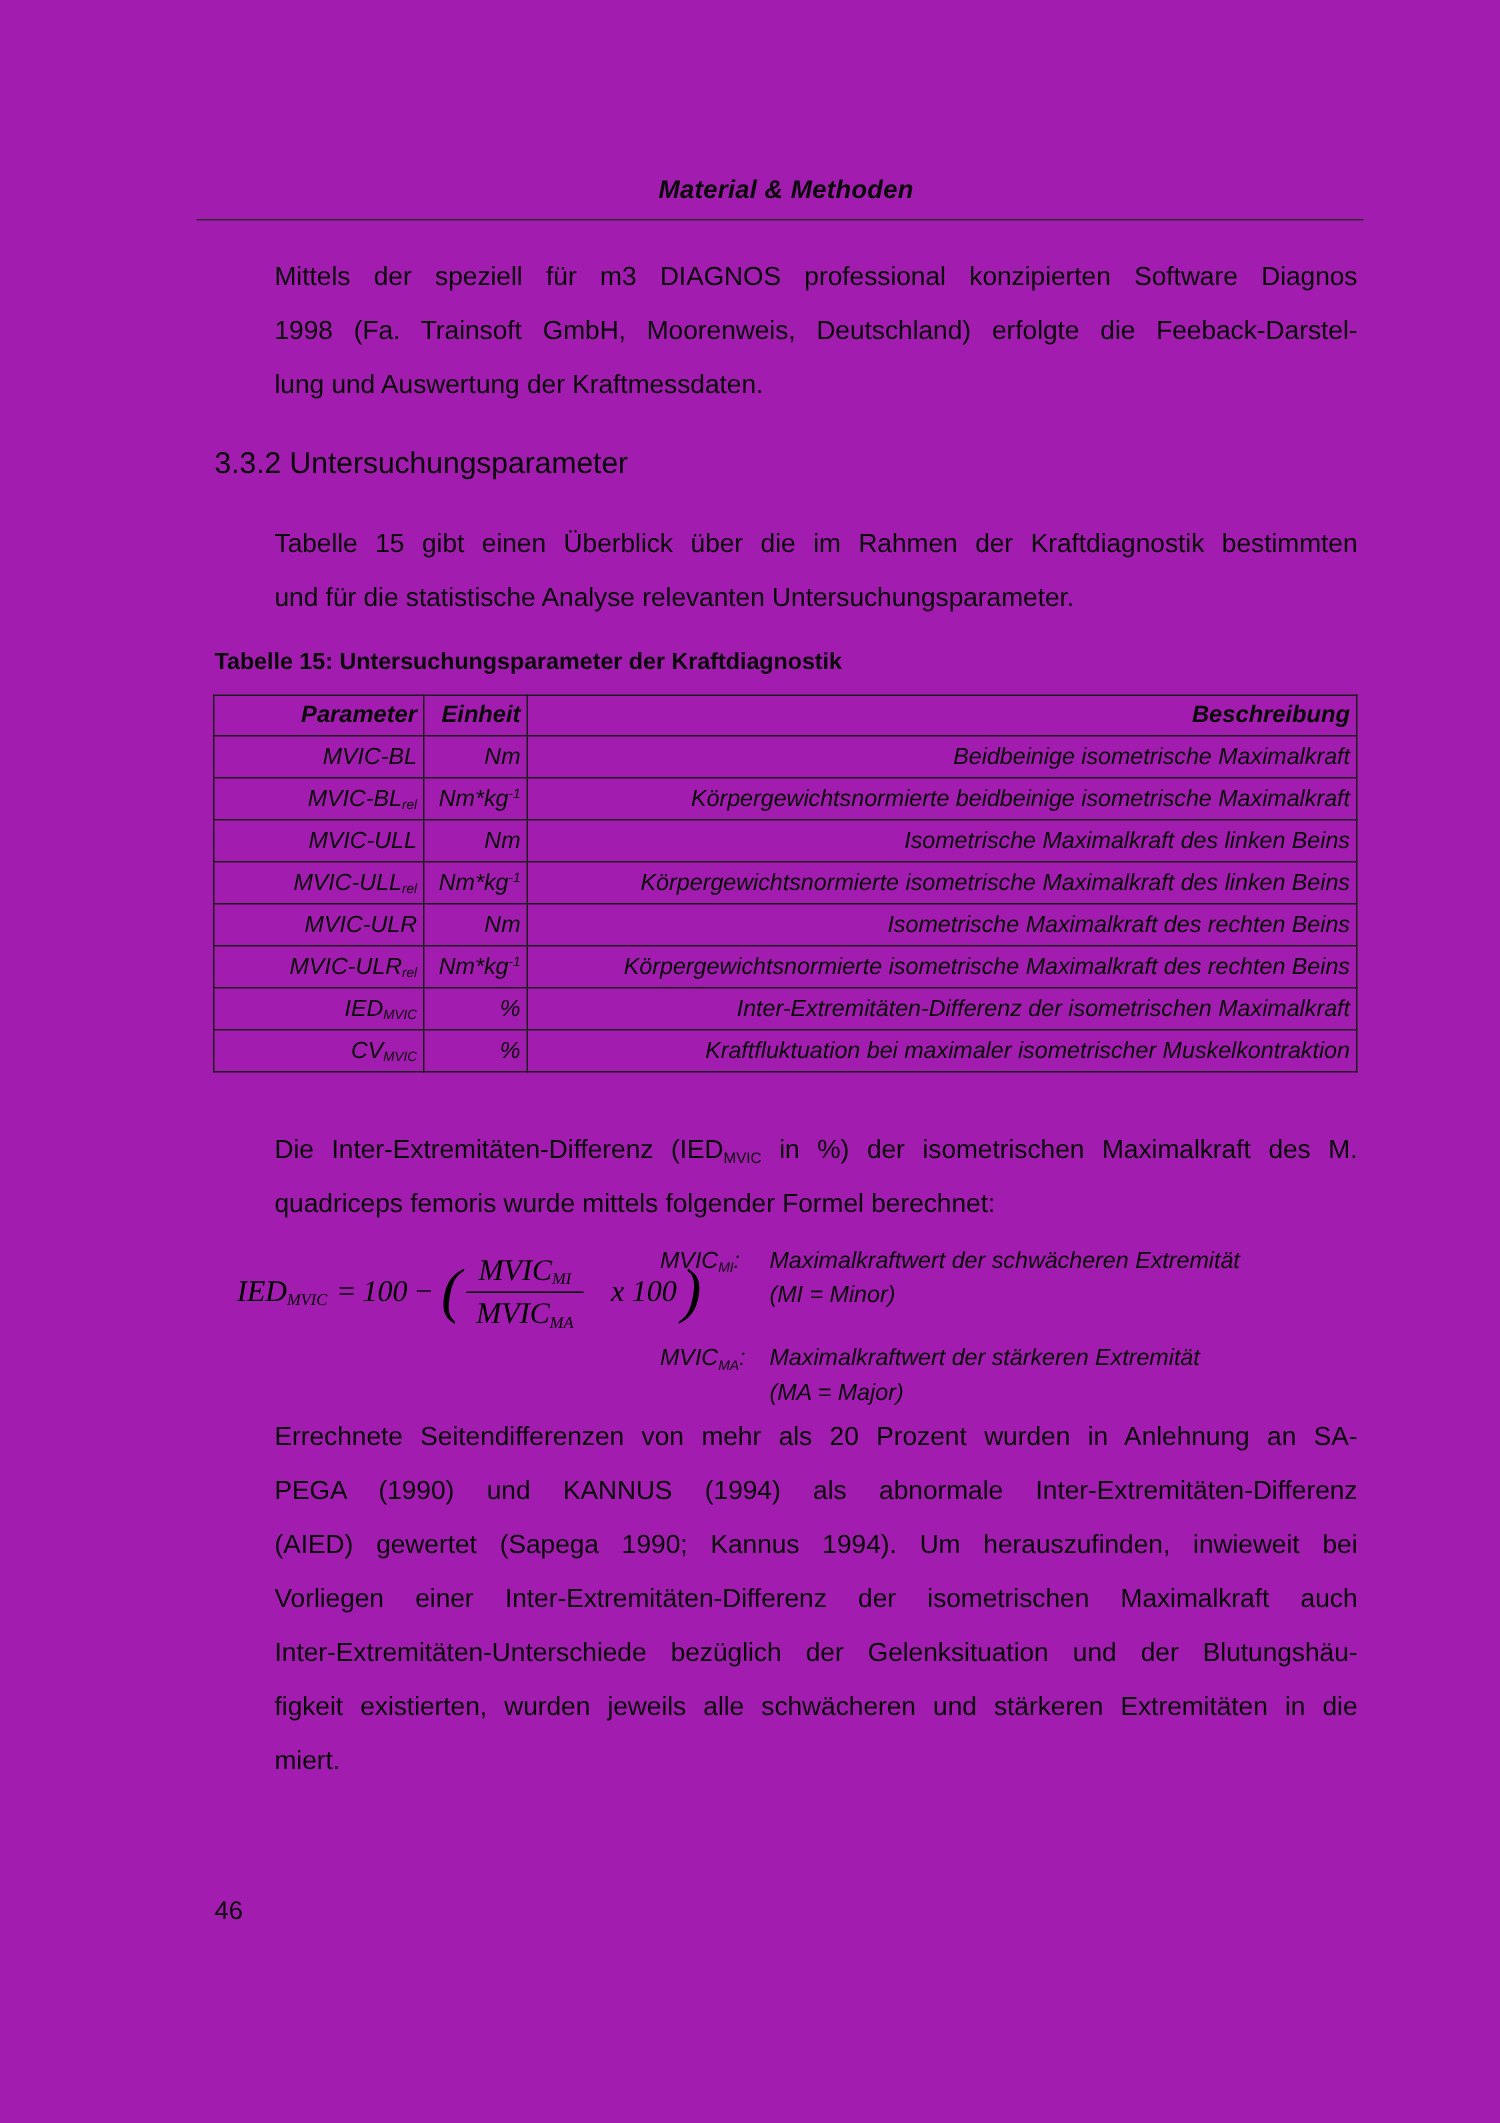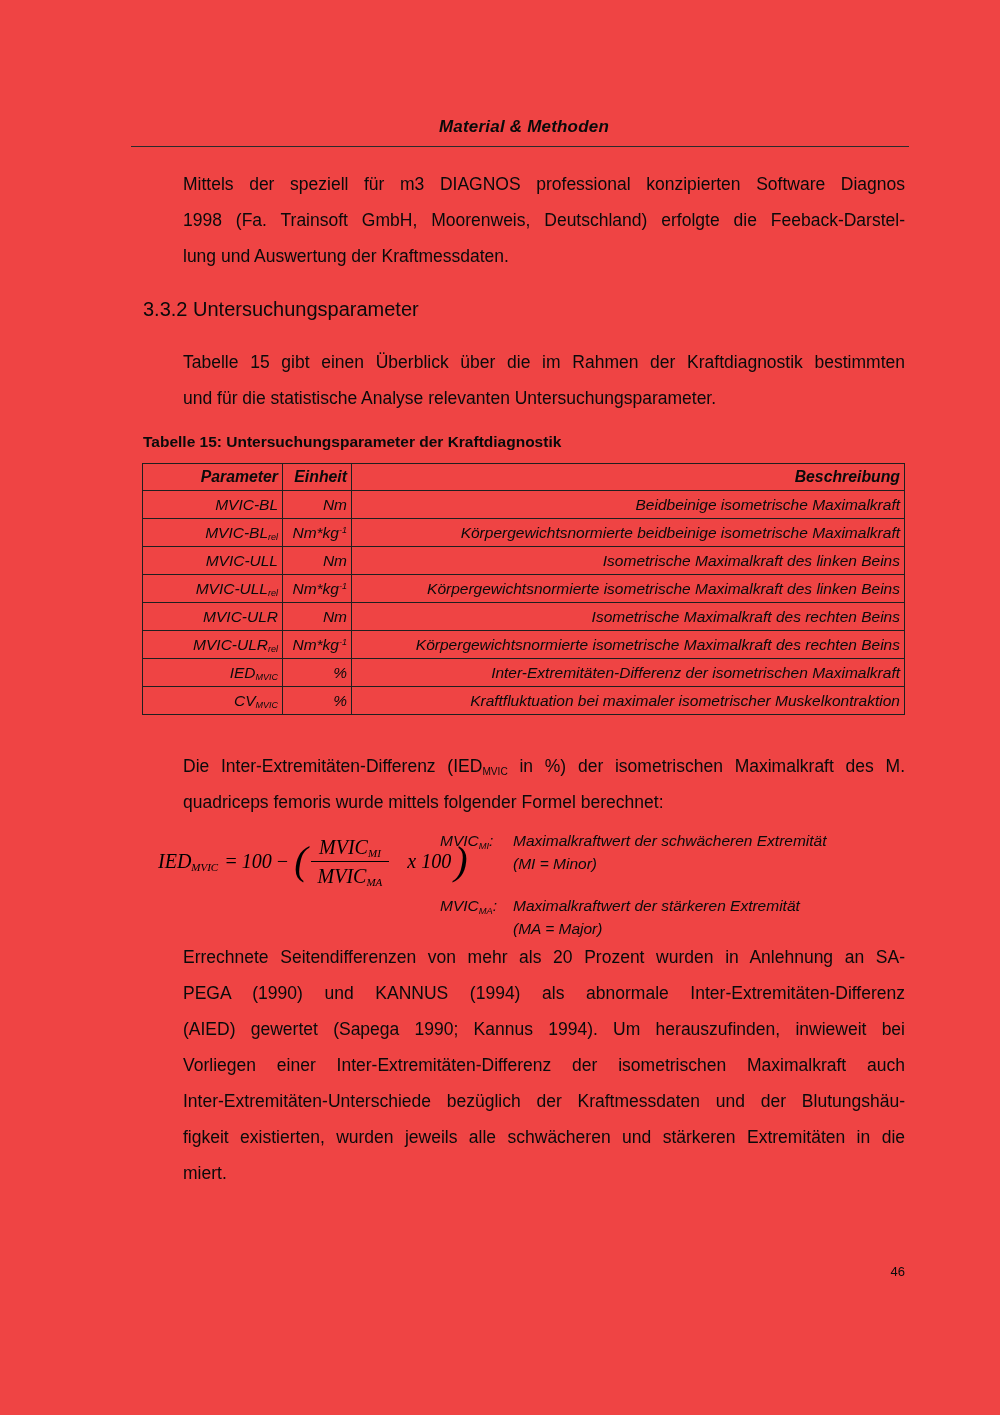"Material & Methoden" .page { background: #ef4444 -> #a21caf }
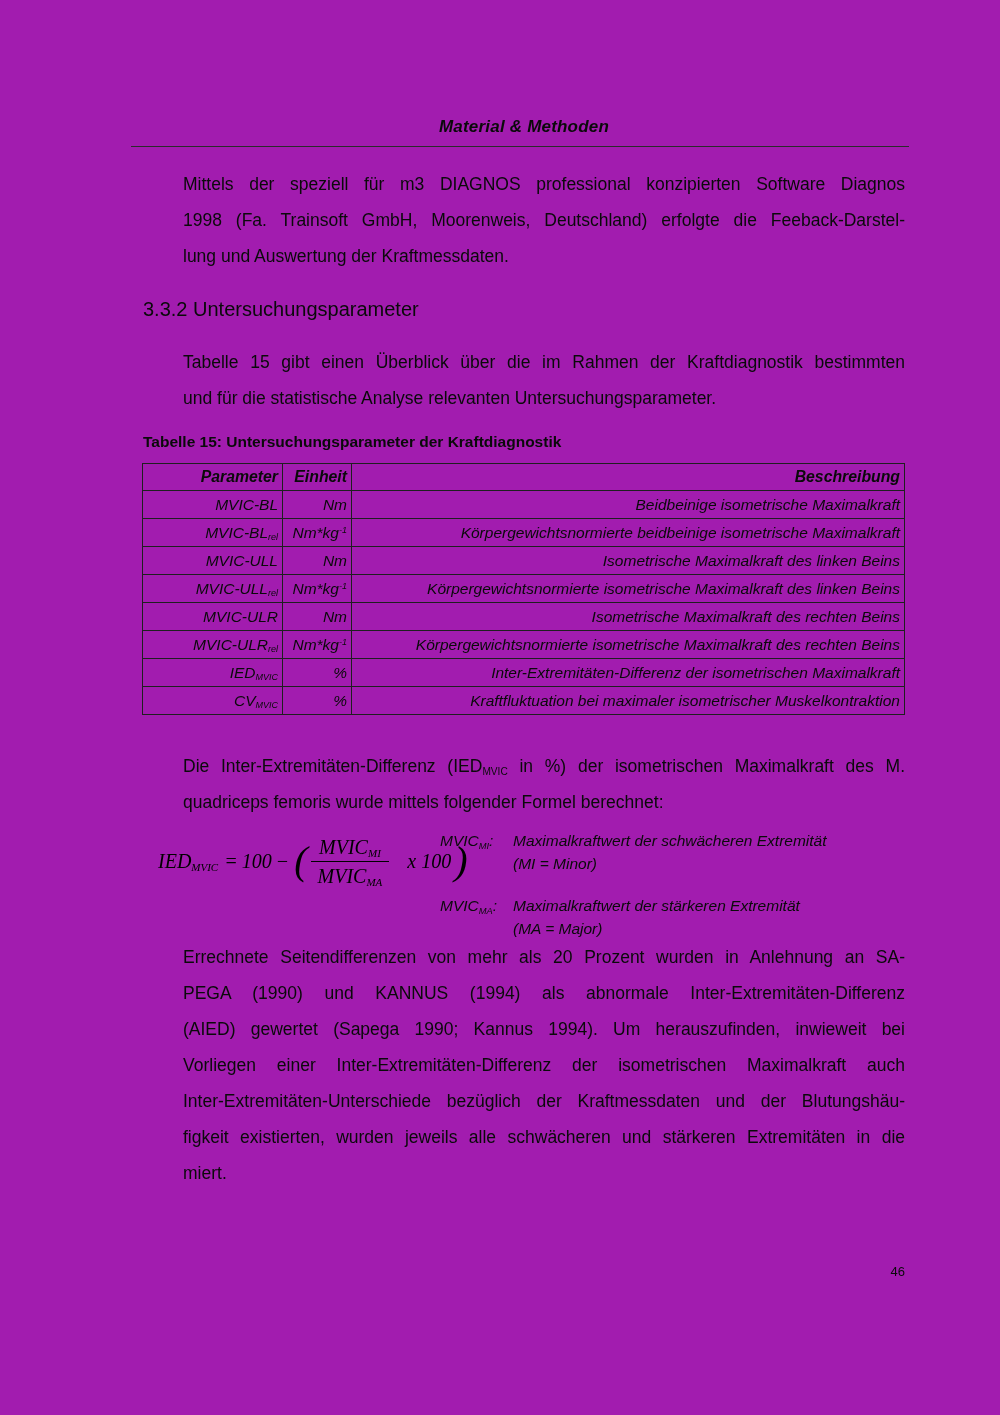"Inter-Extremitäten-Unterschiede" div.pline { text: Kraftmessdaten -> Gelenksituation }
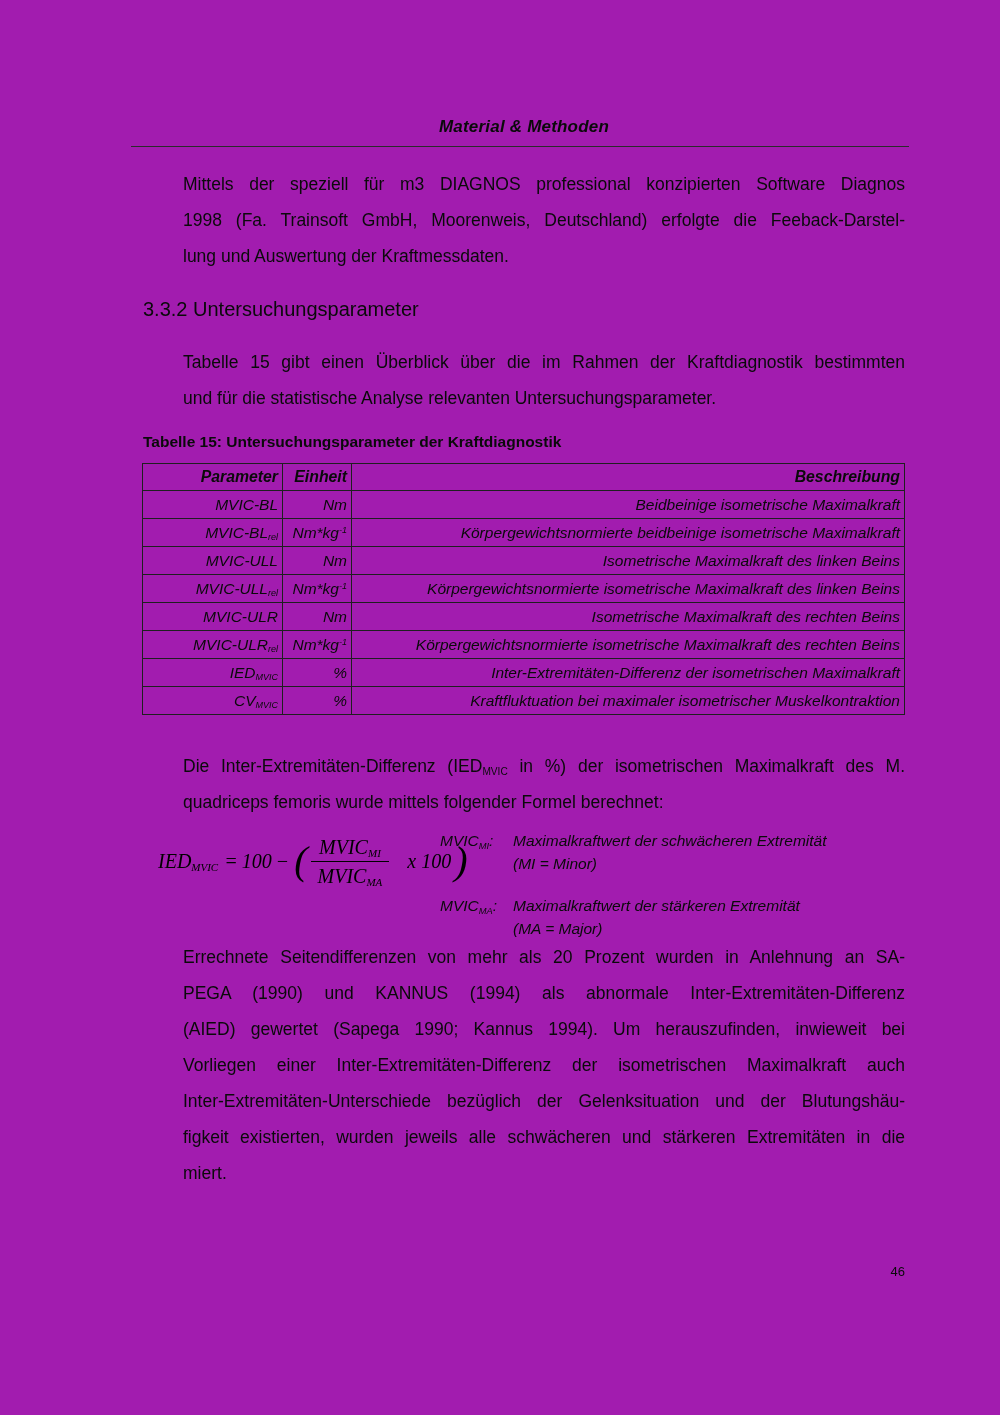"46" .pageno { font-size: 13px -> 17px; text-align: right -> left }
